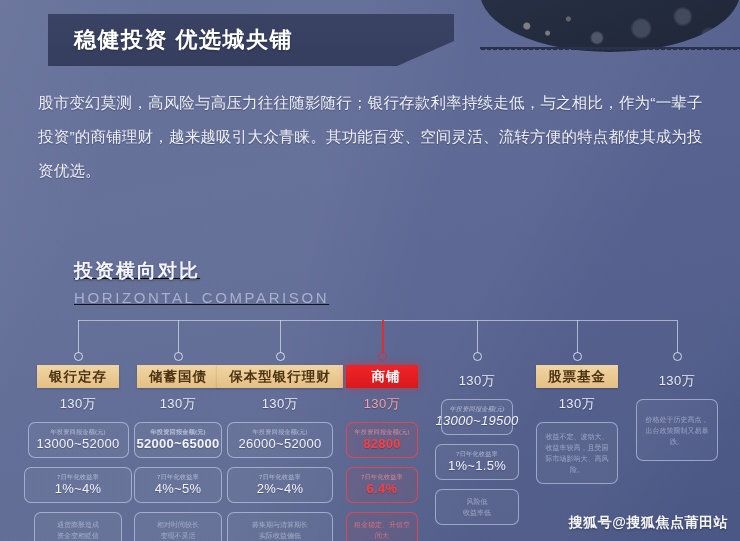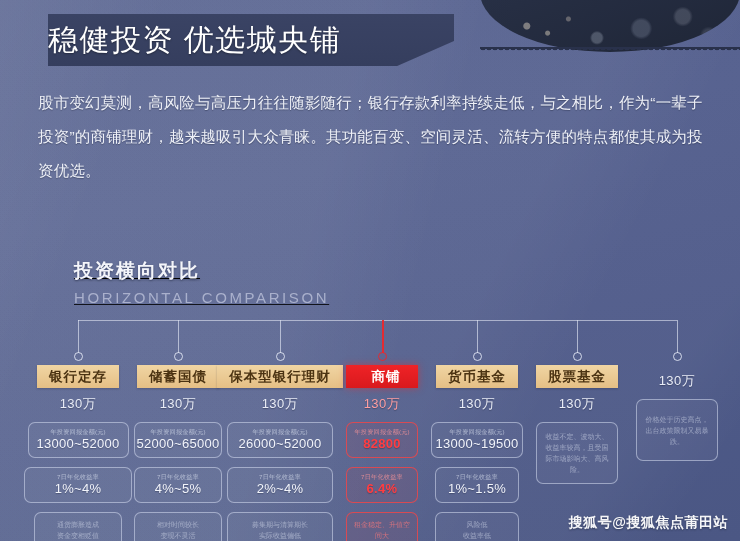"稳健投资 优选城央铺" #banner .title { font-size: 30px -> 22px; font-weight: normal -> bold; padding-left: none -> 26px }
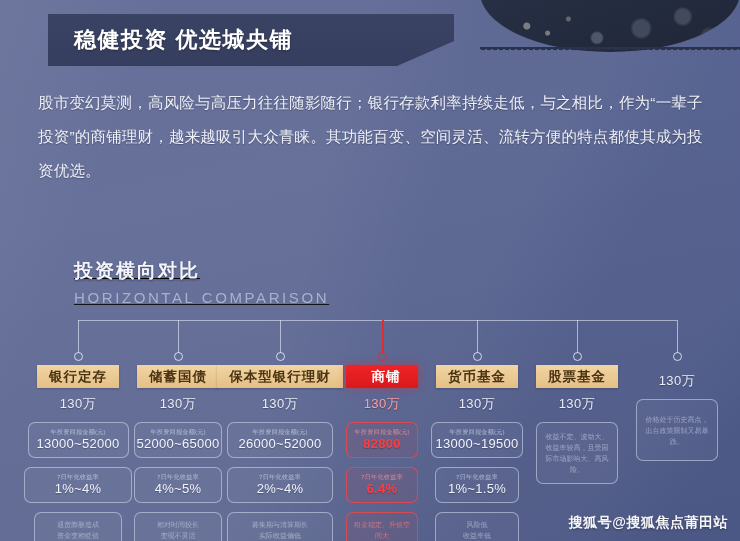"货币基金" div.pill { html: <div>货币基金</div> -> none }
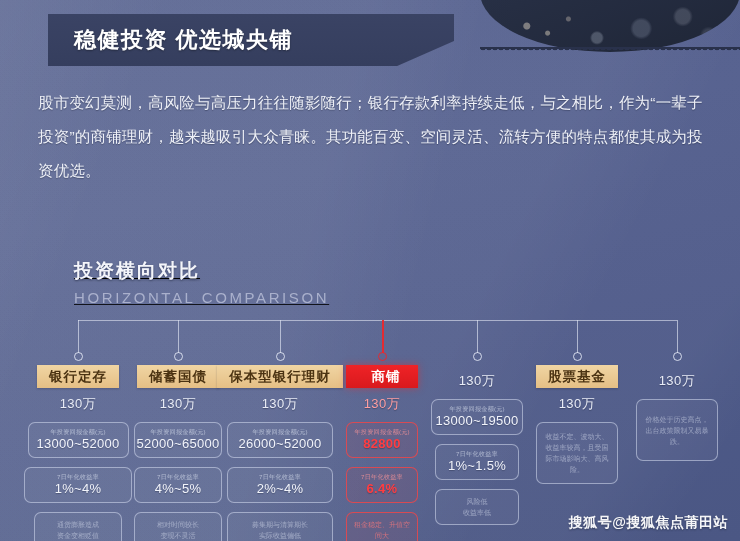"13000~19500" div.box { font-style: none -> italic; width: 92px -> 72px }
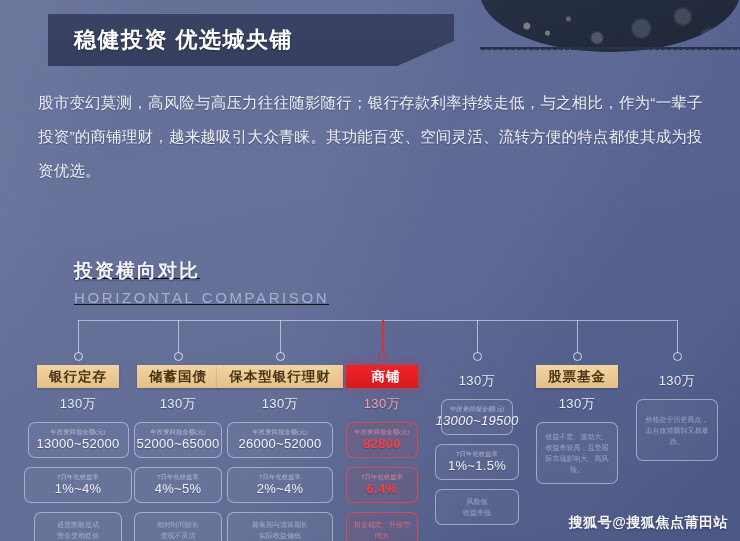"52000~65000" div.box { font-weight: none -> bold }
